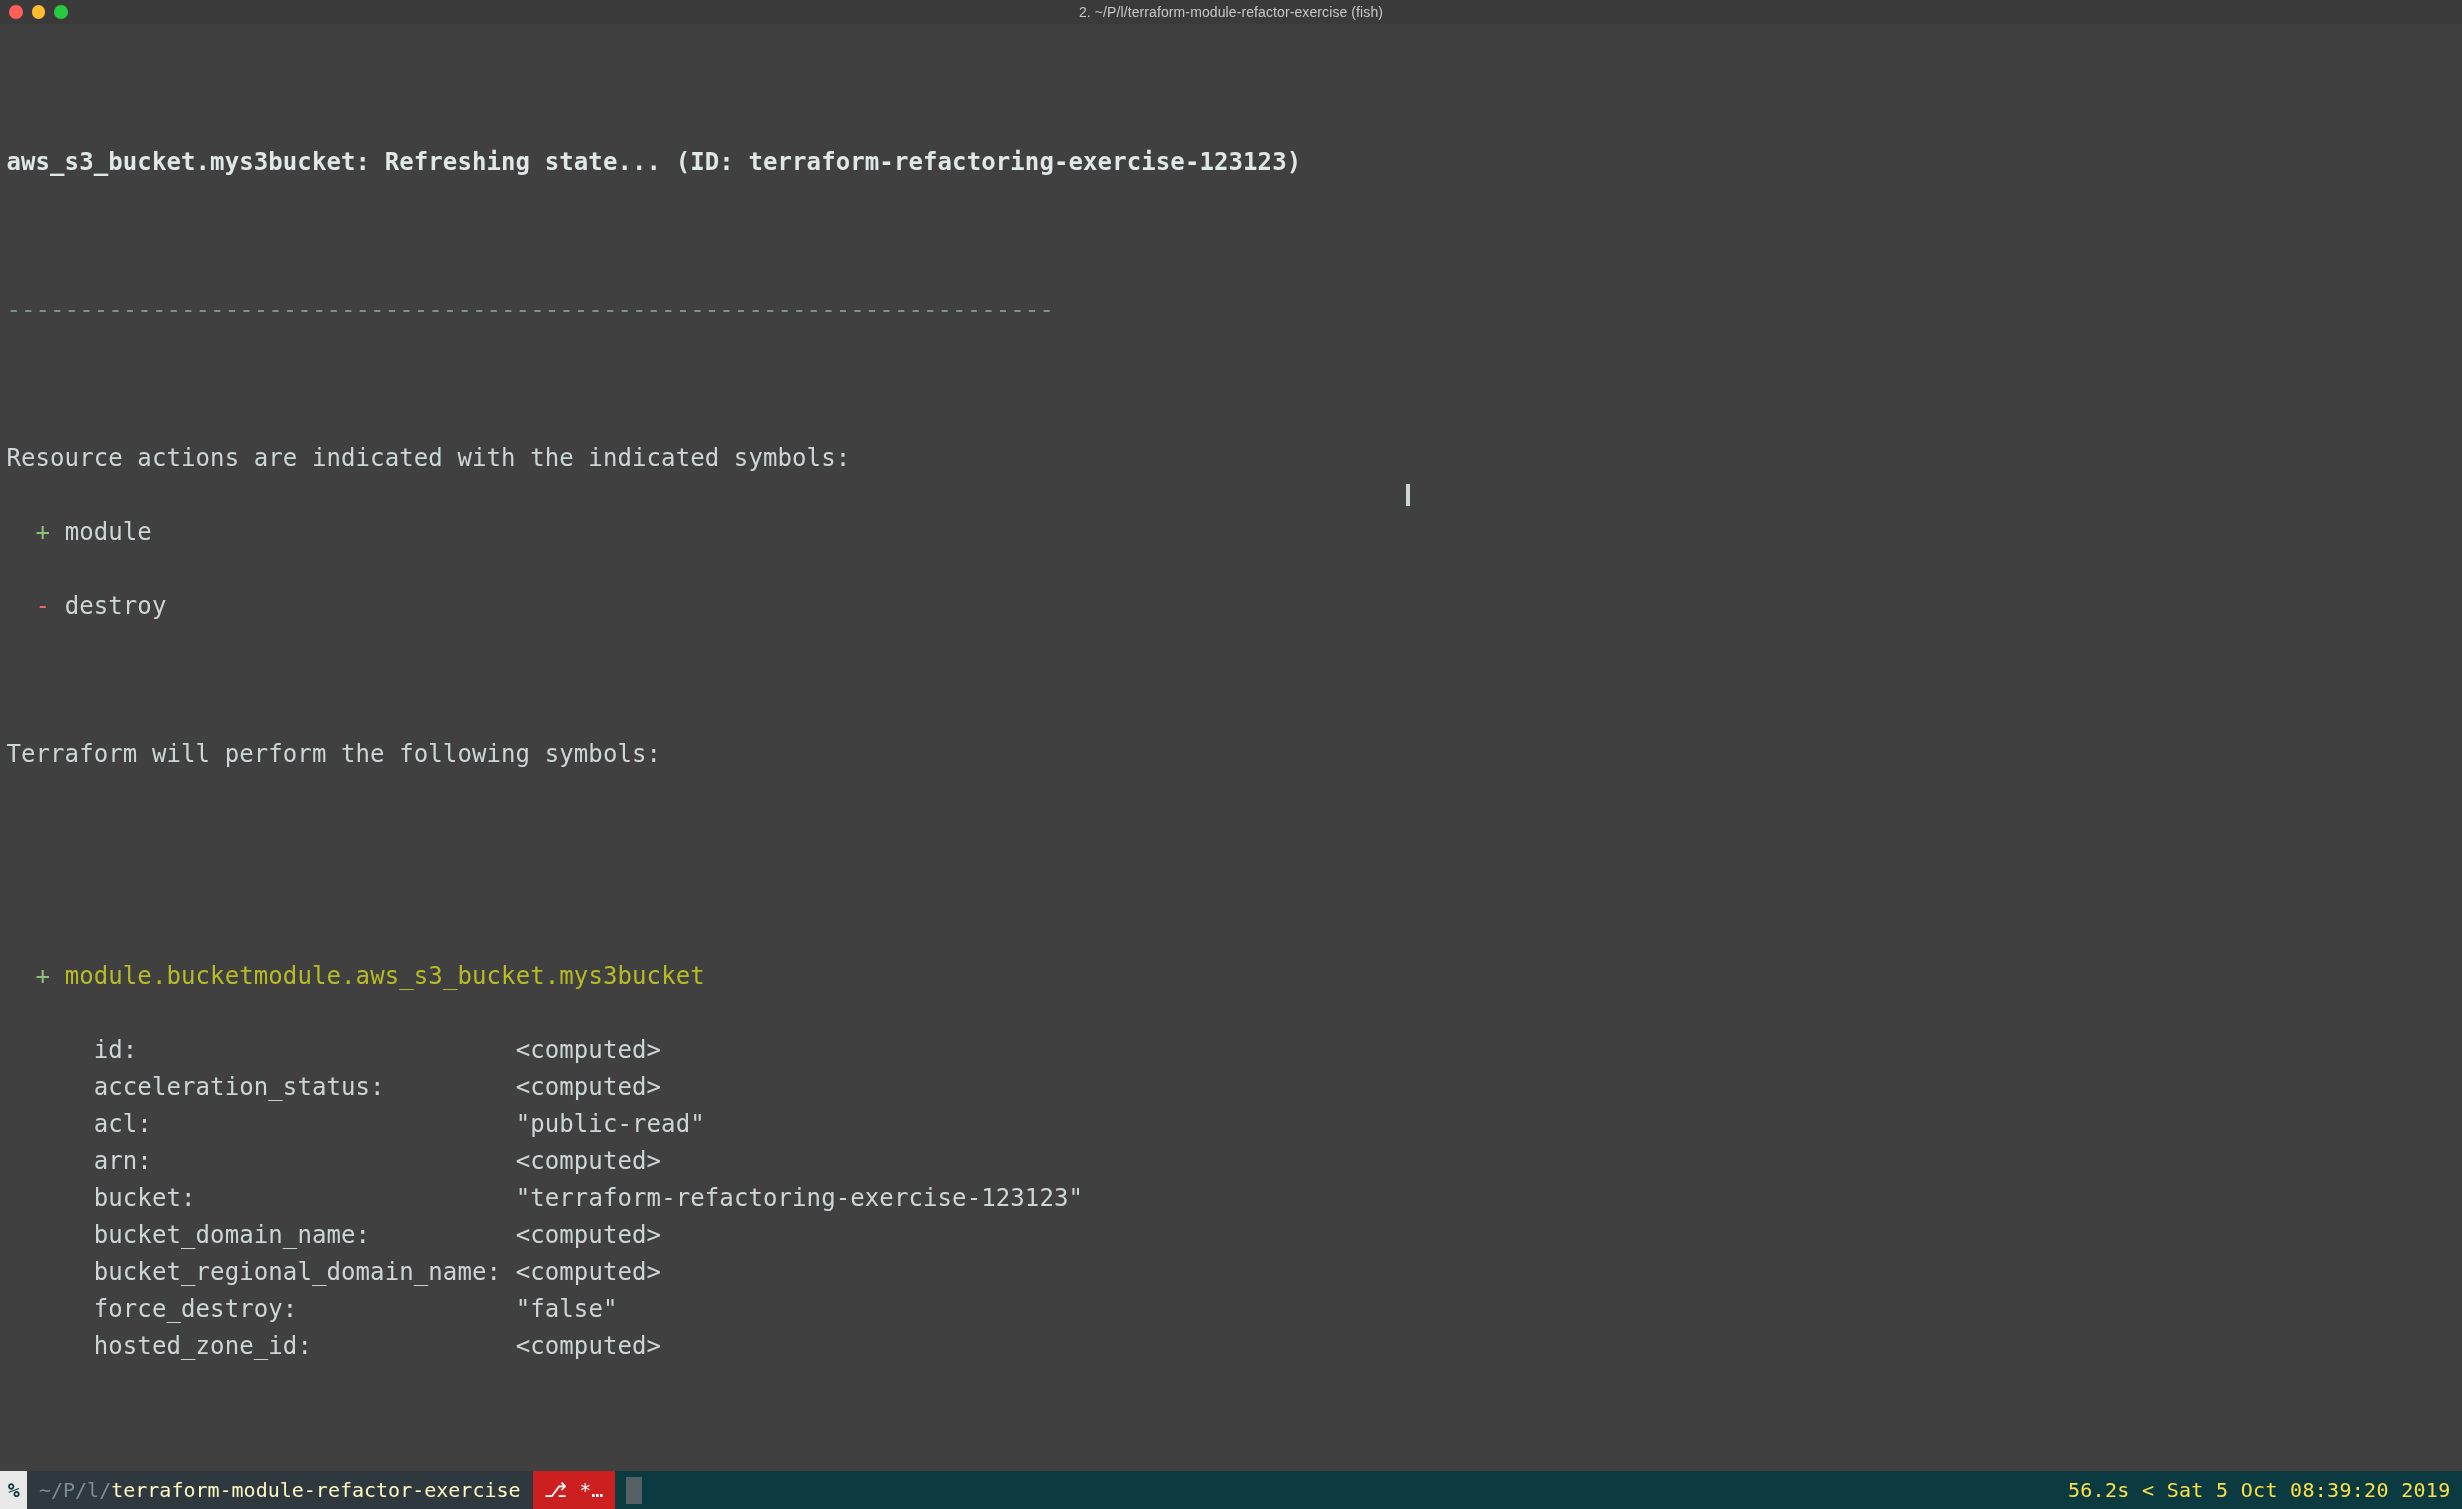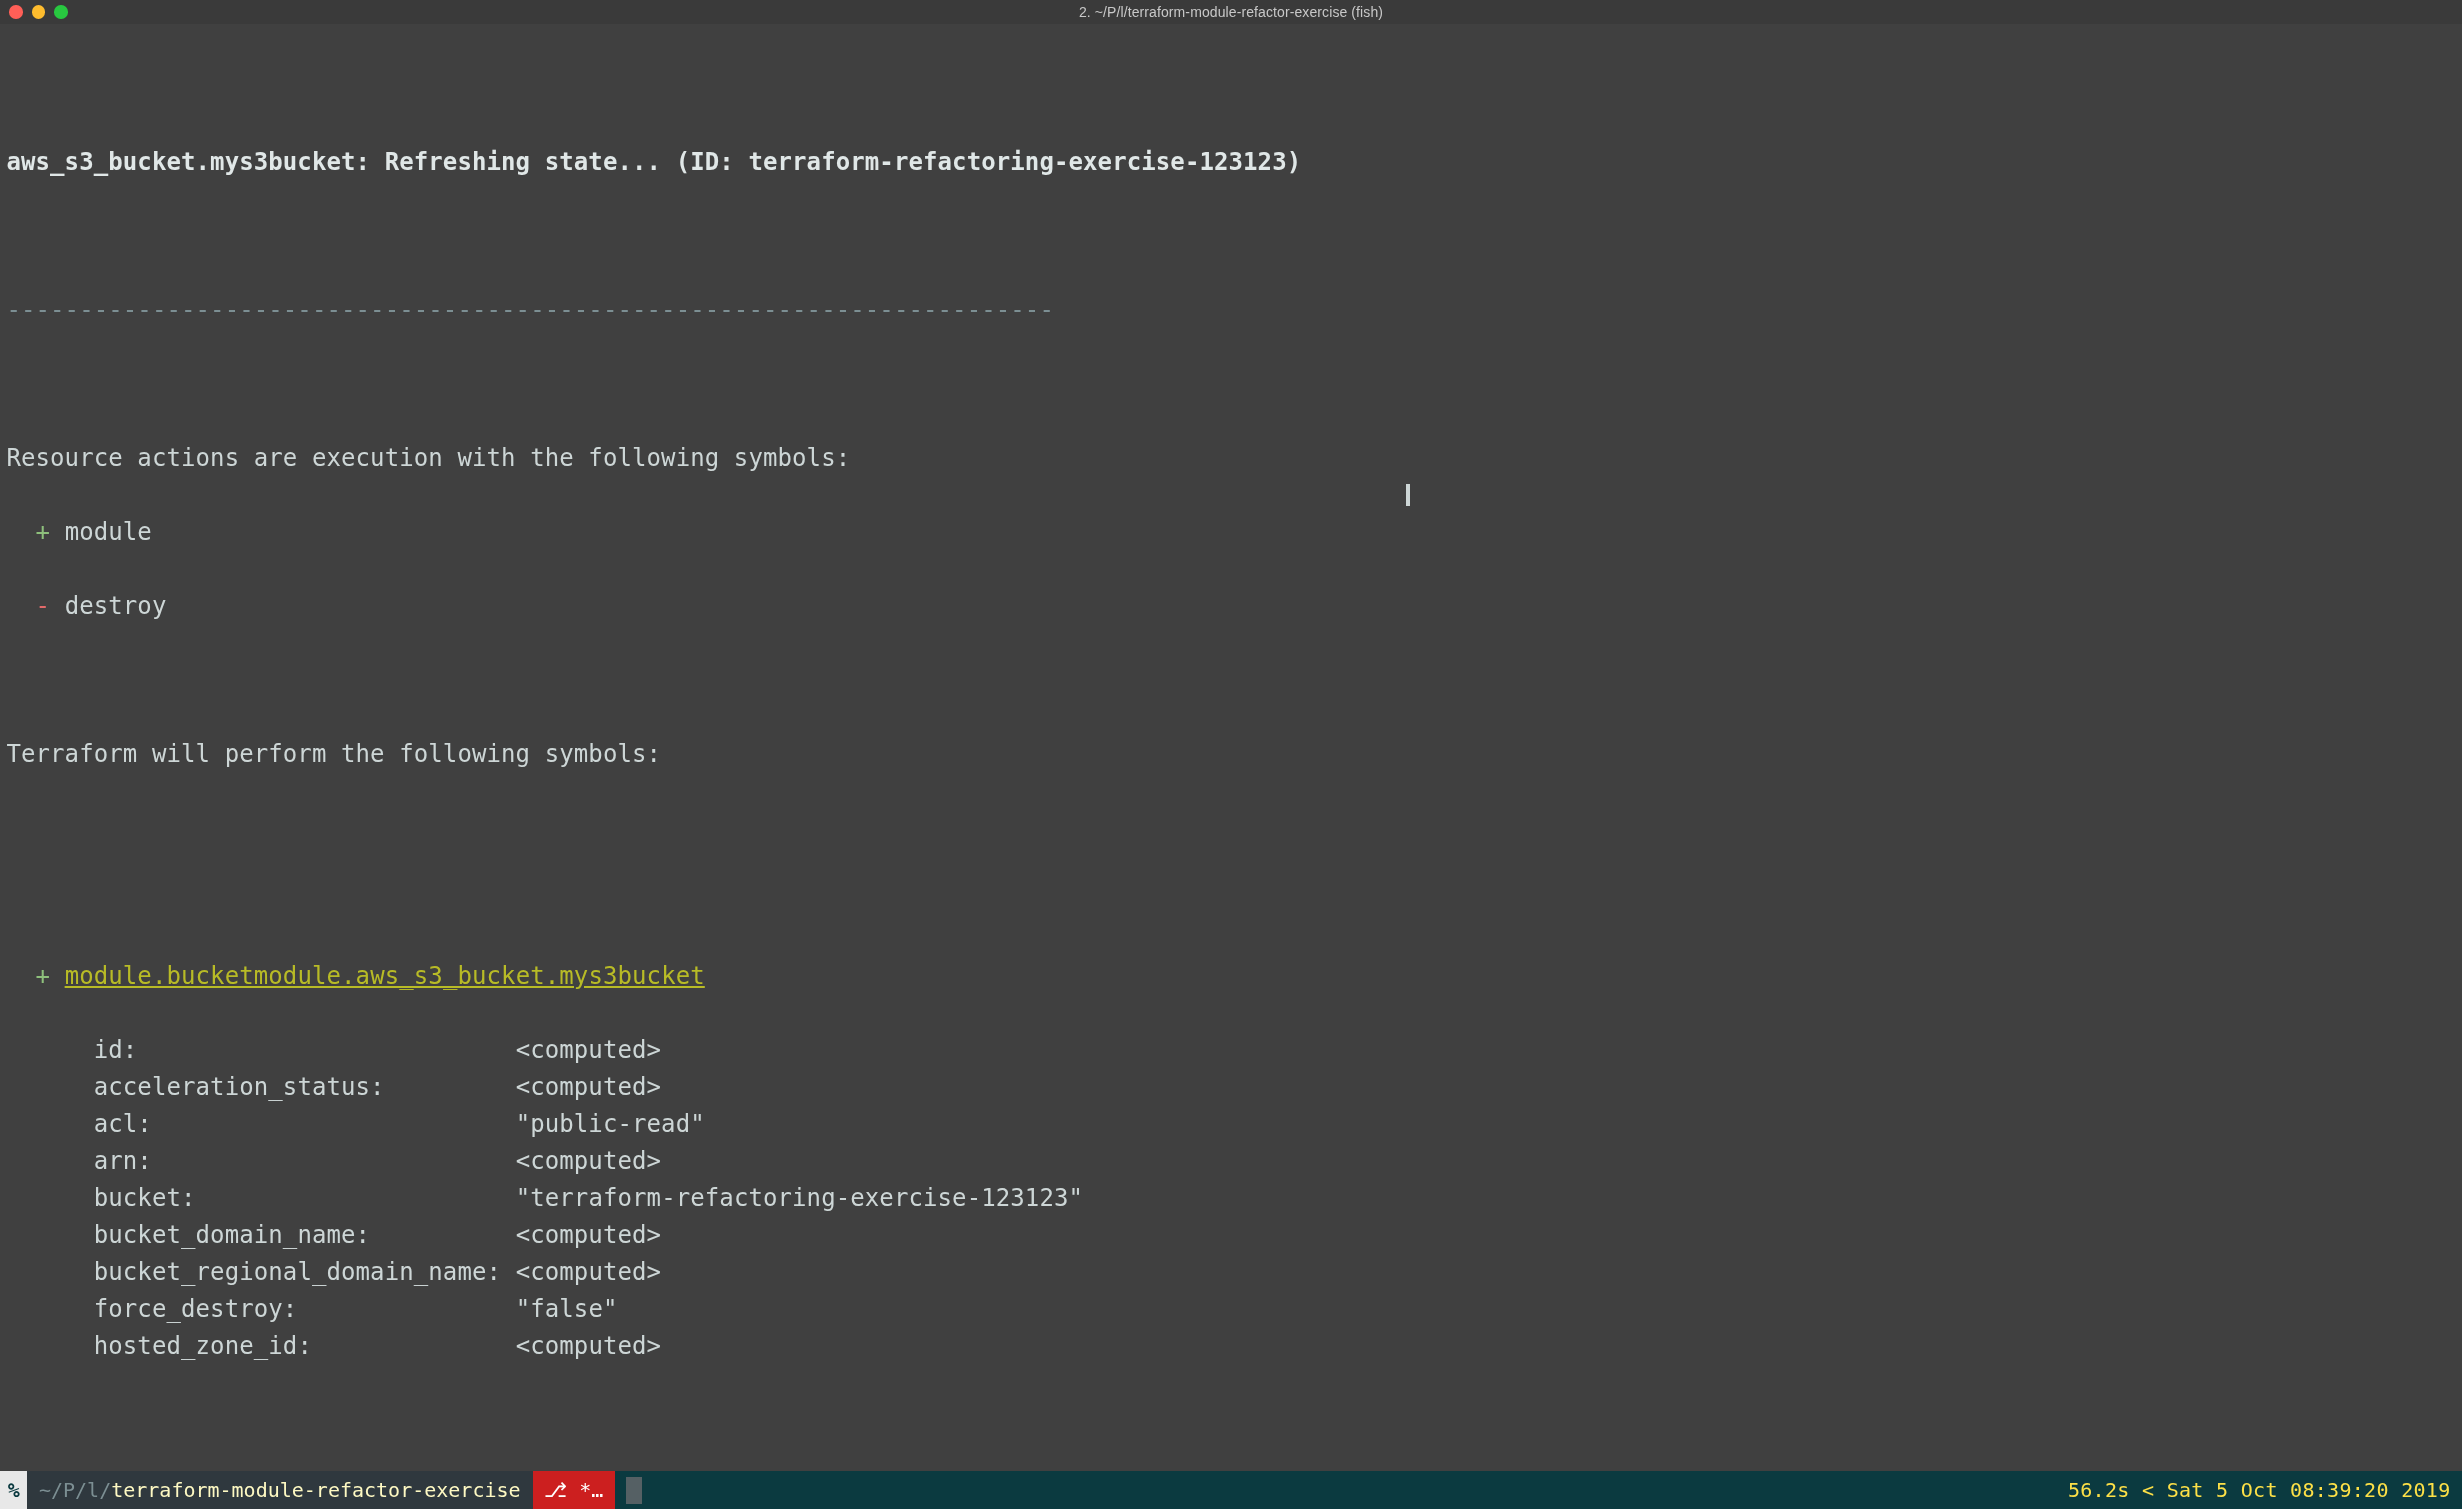"Resource actions are execution with" span.row { text: execution with the following -> indicated with the indicated }
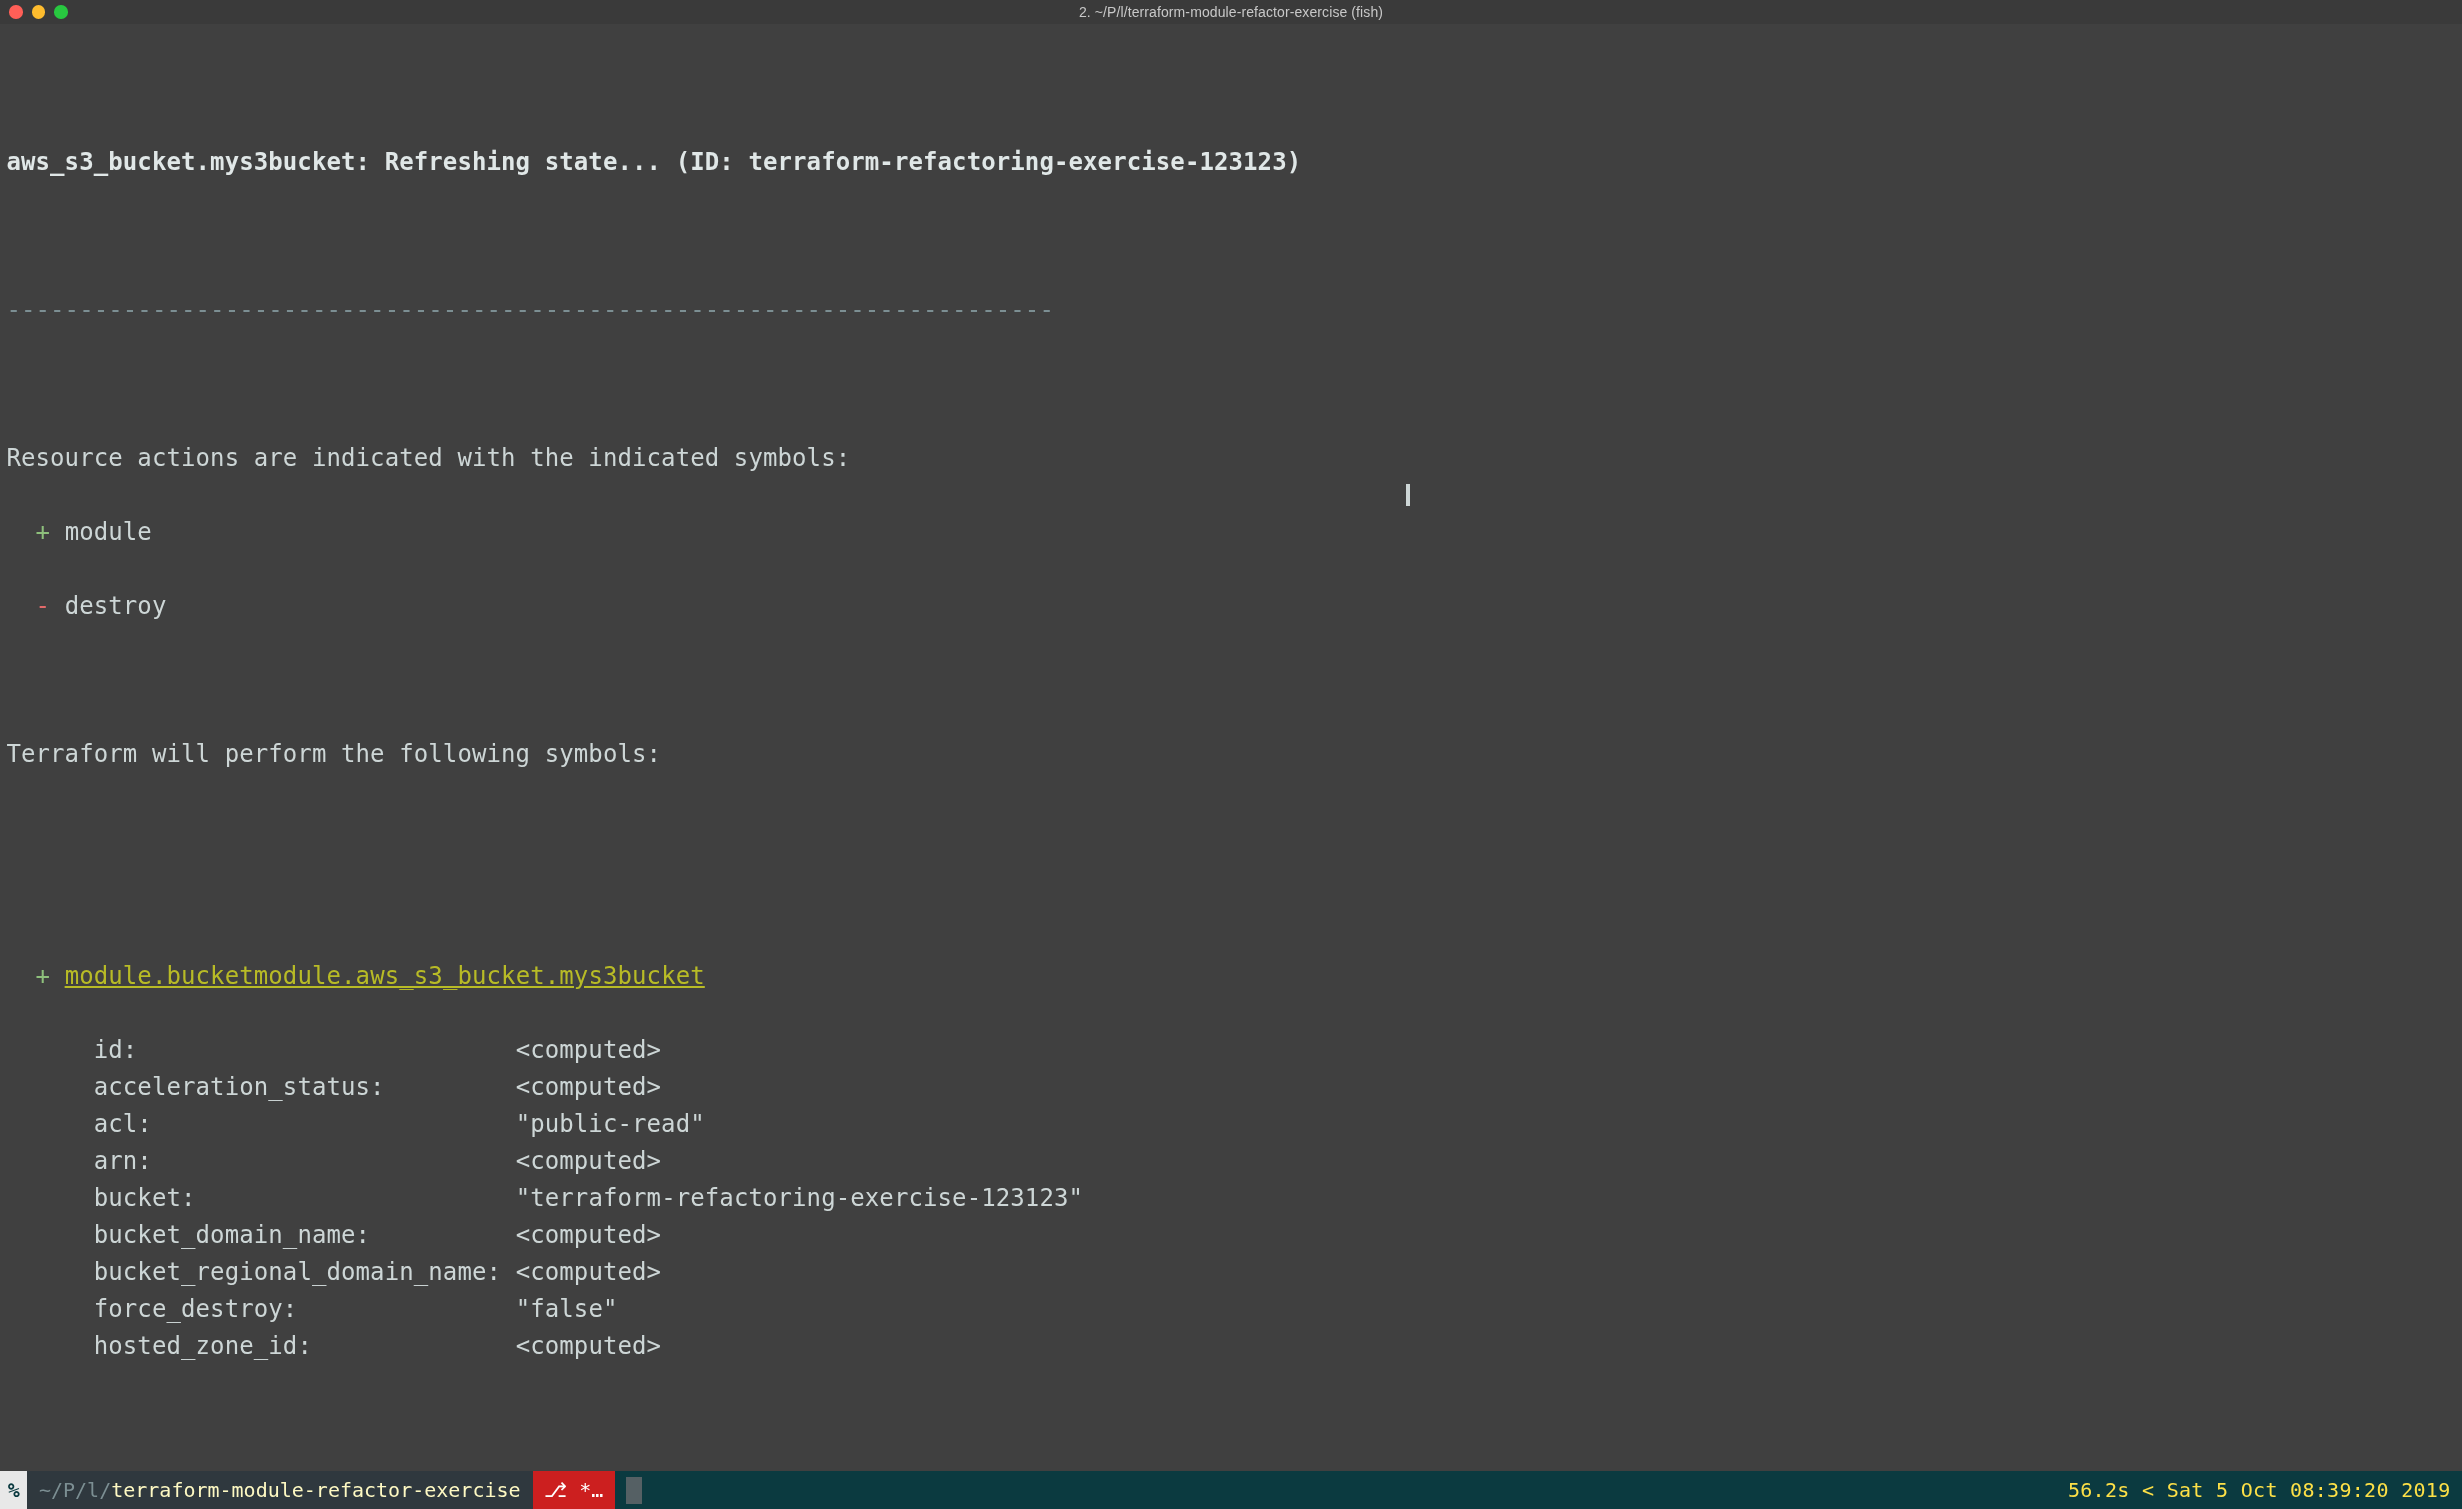"module.bucketmodule.aws_s3_bucket.mys3bu" .yellowgreen { text-decoration: underline -> none }
